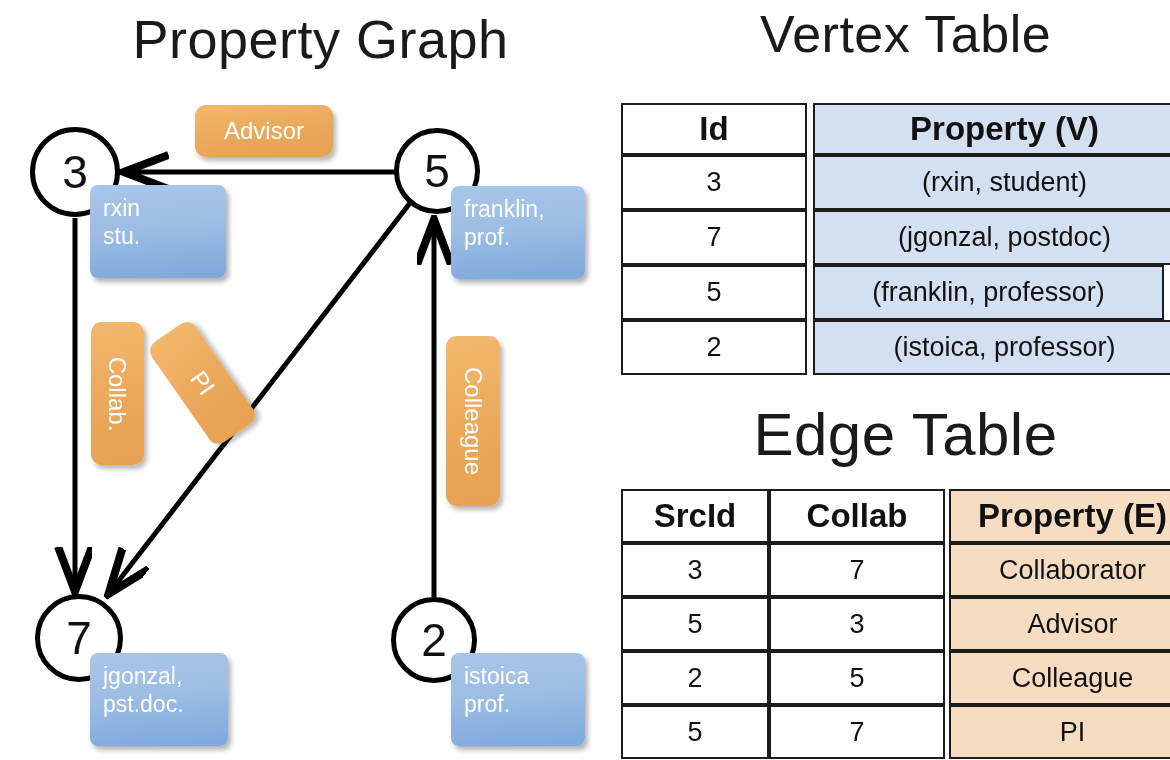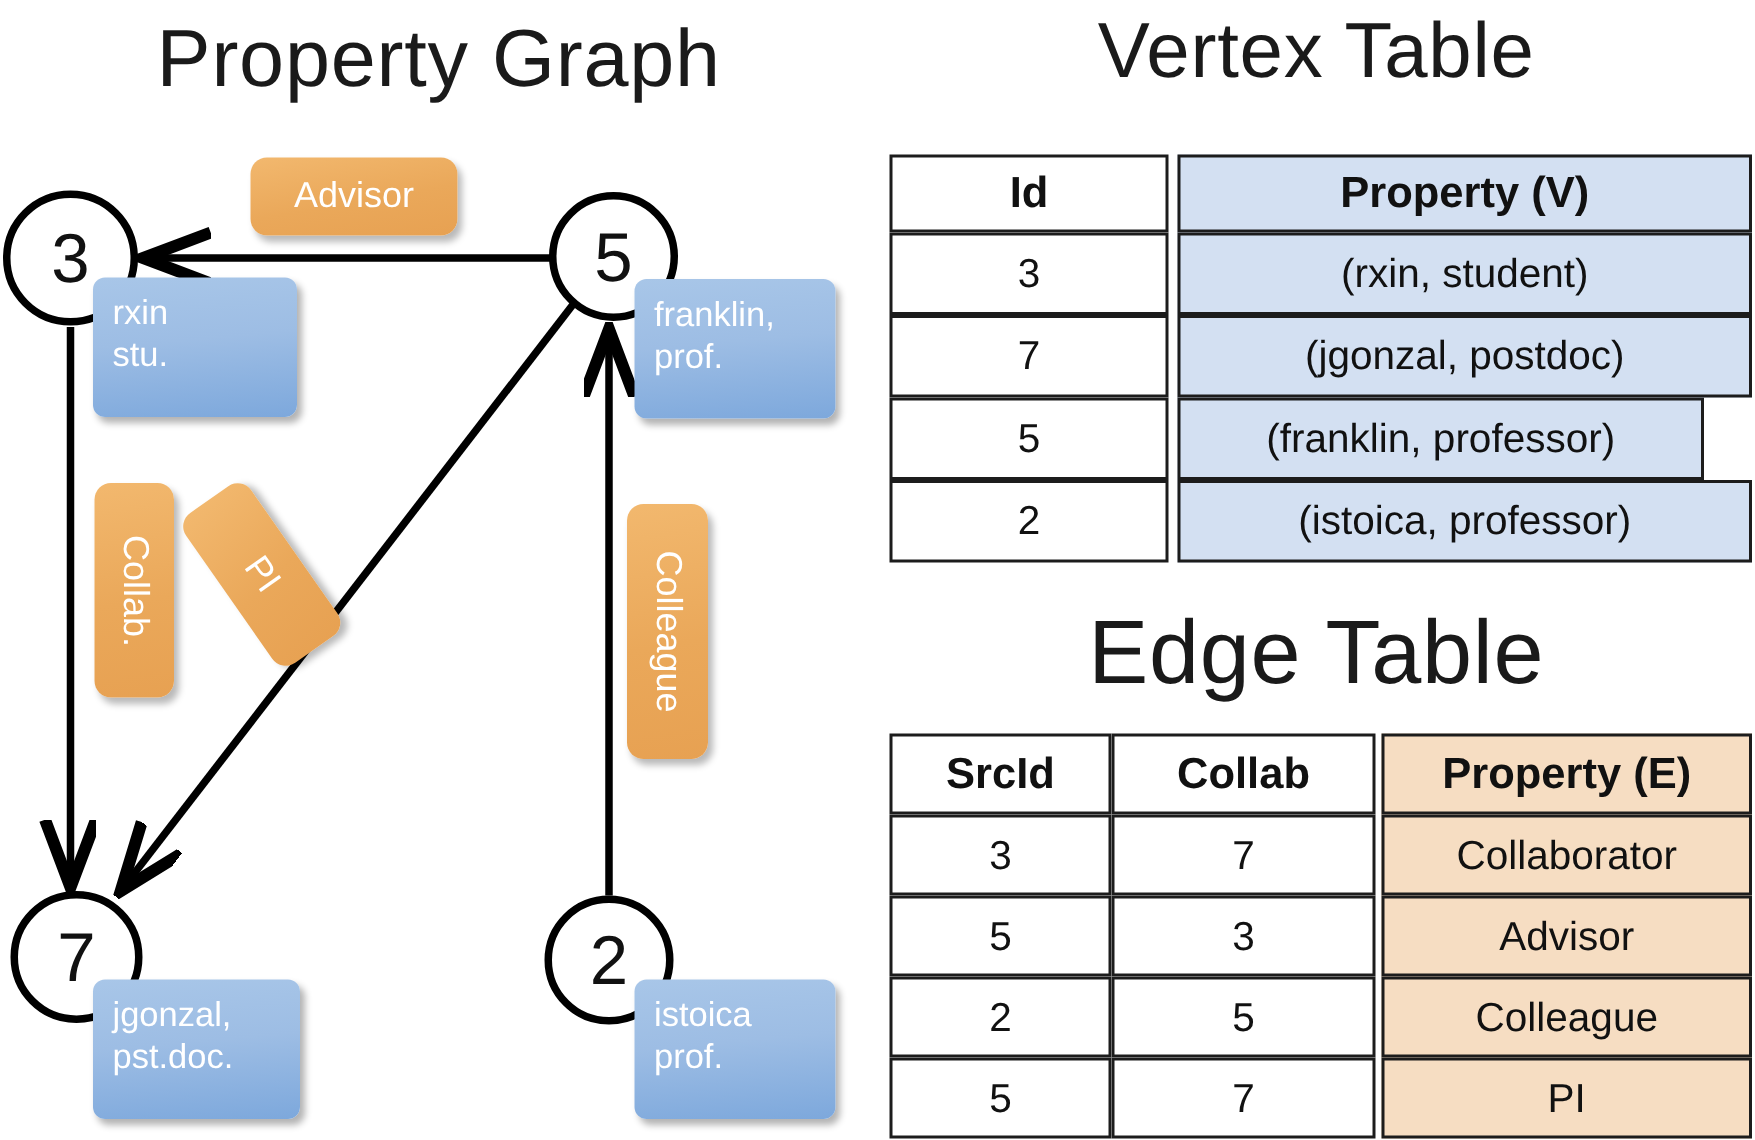"Property Graph" .panel { margin-left: none -> 28px }
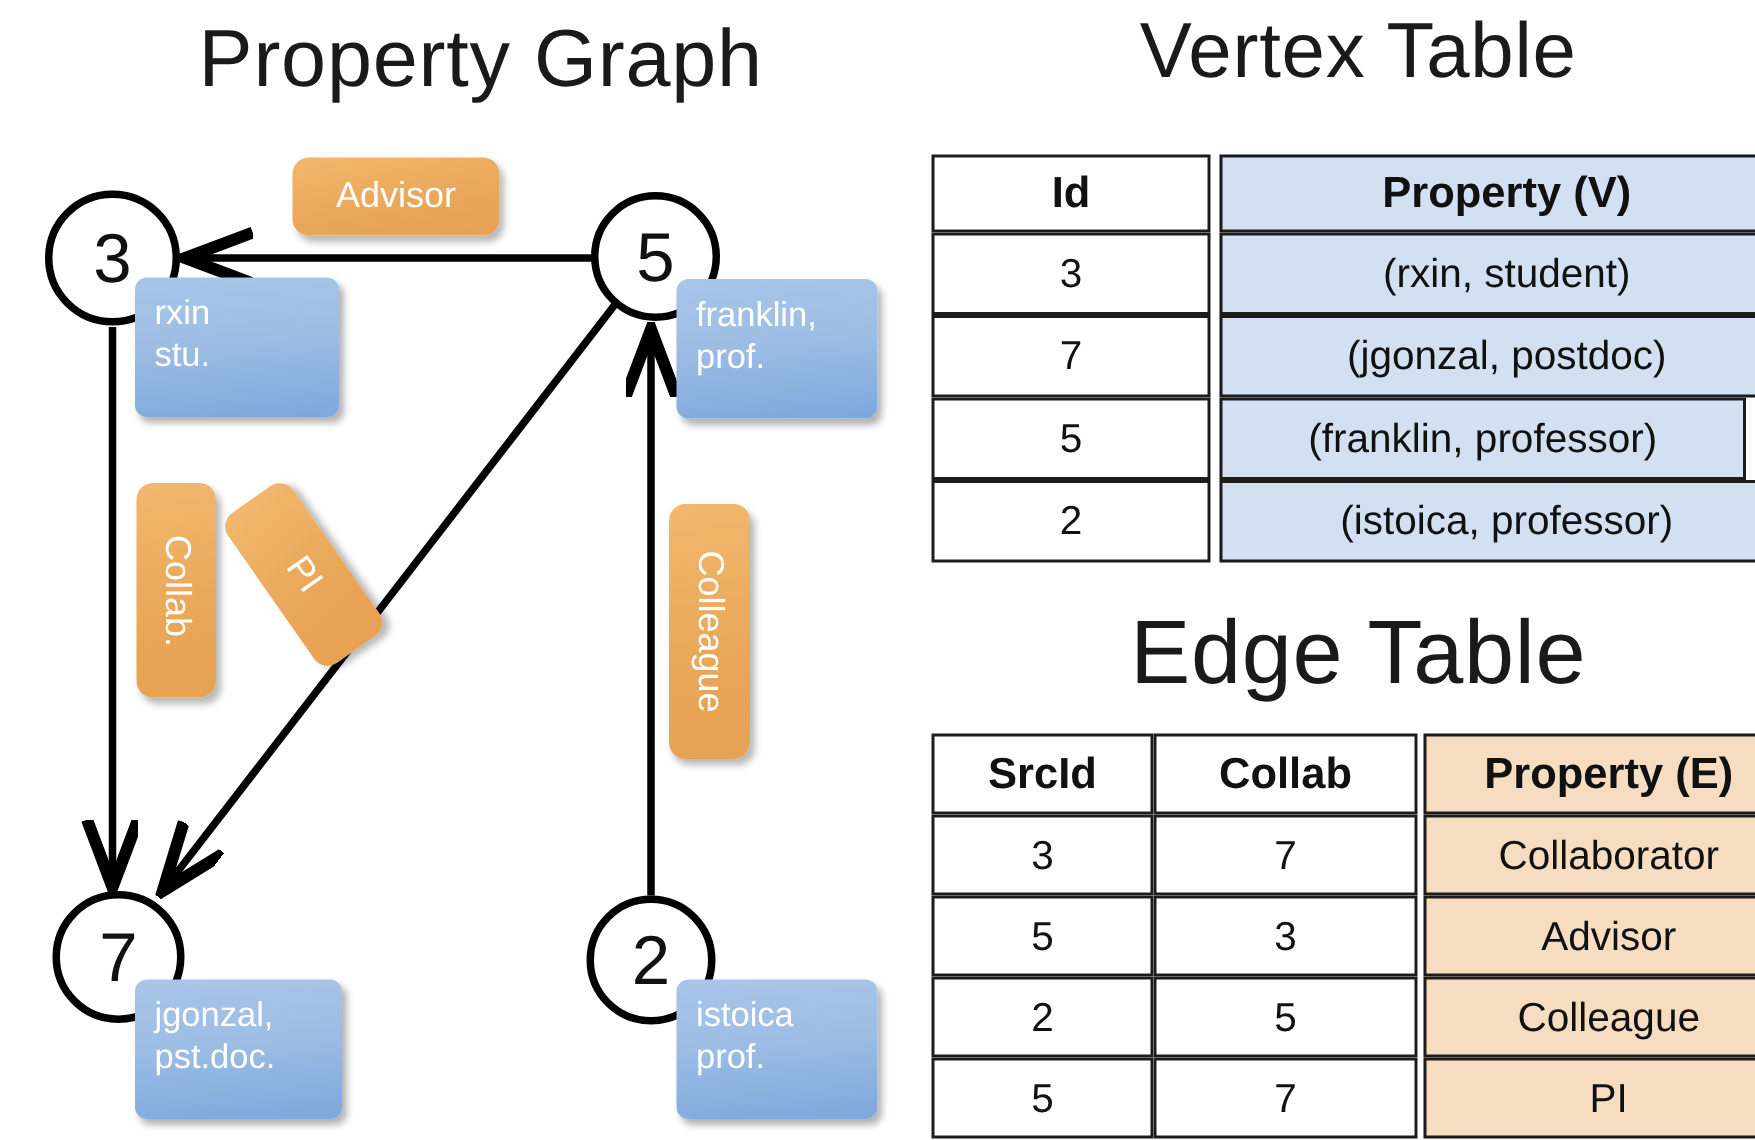"Id" .cellbox.hdr { font-size: 29px -> 33px }
